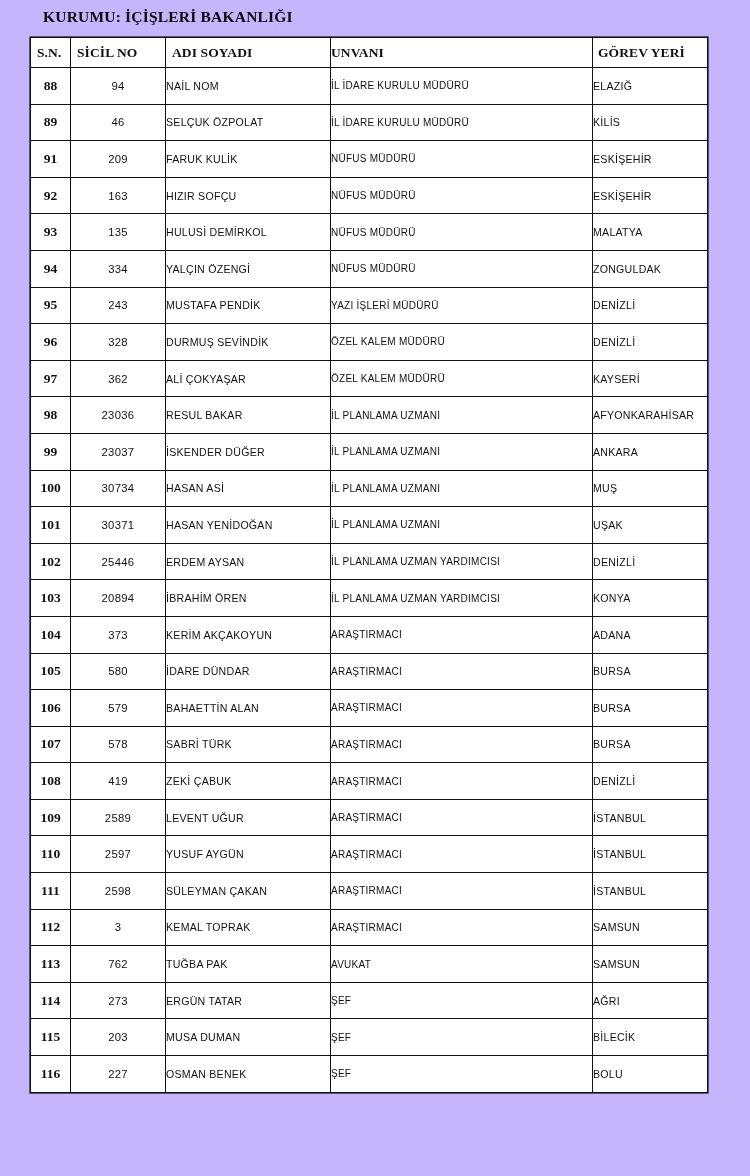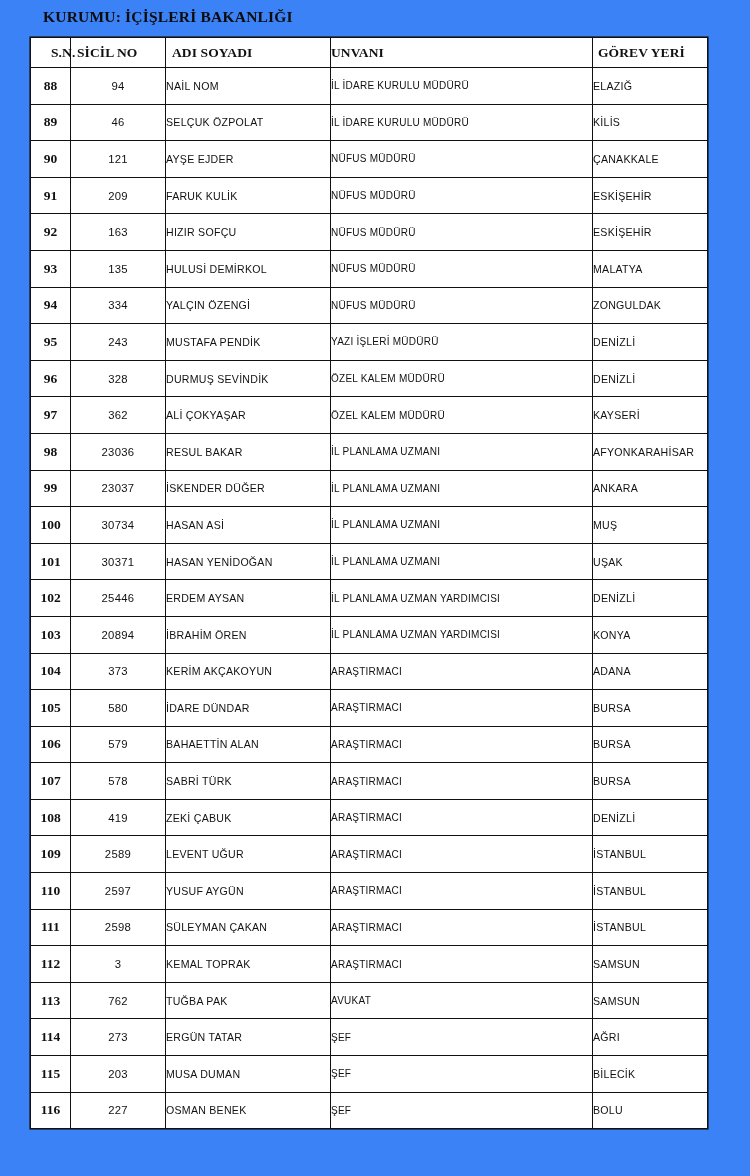"KURUMU: İÇİŞLERİ BAKANLIĞI" #page { background: #3b82f6 -> #c4b5fd }
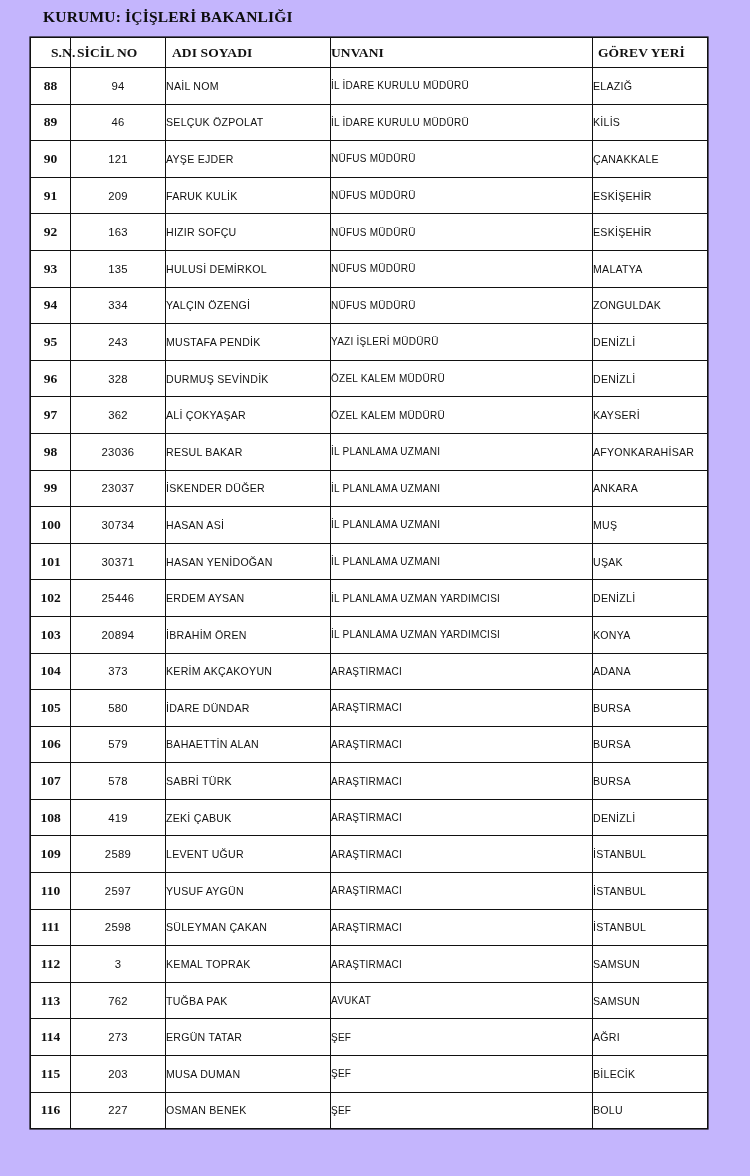"S.N." thead th.h-sn { padding-left: 20px -> 6px }
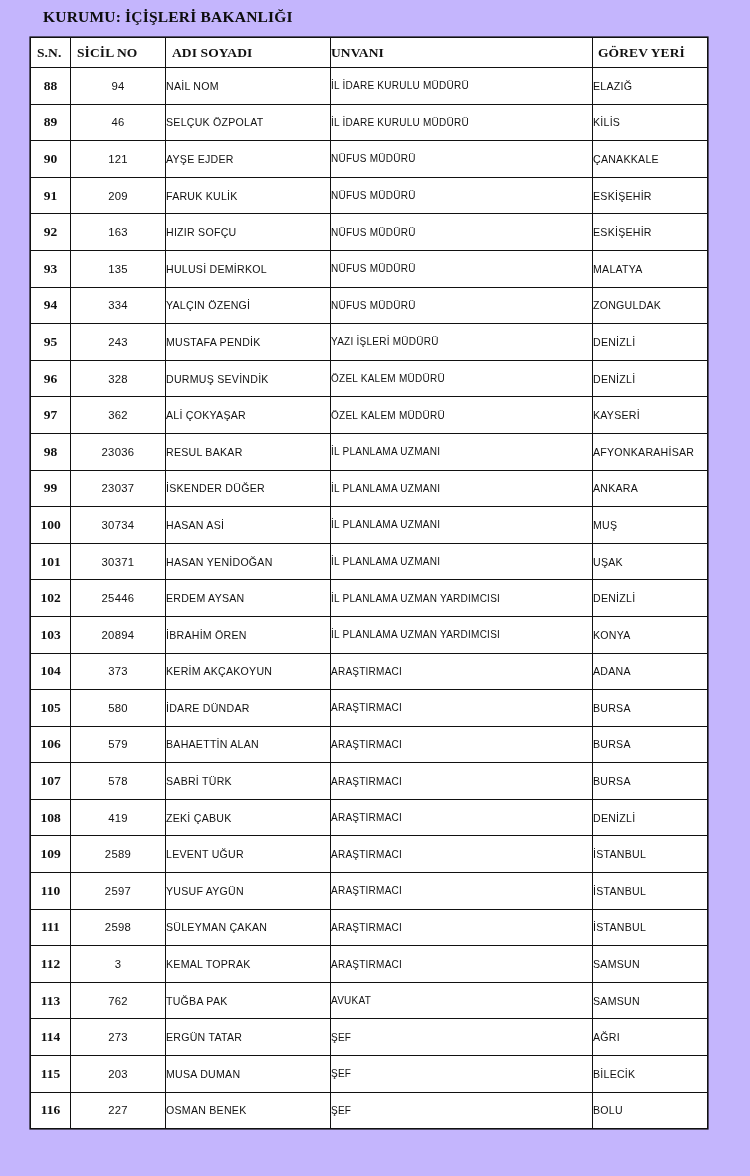"90" tr { html: <tr> <td>90</td> <td>121</td> <td>AYŞE EJDER</td> <td>NÜFUS MÜDÜRÜ</td> <td>ÇANAKKALE</td> </tr> -> none }
